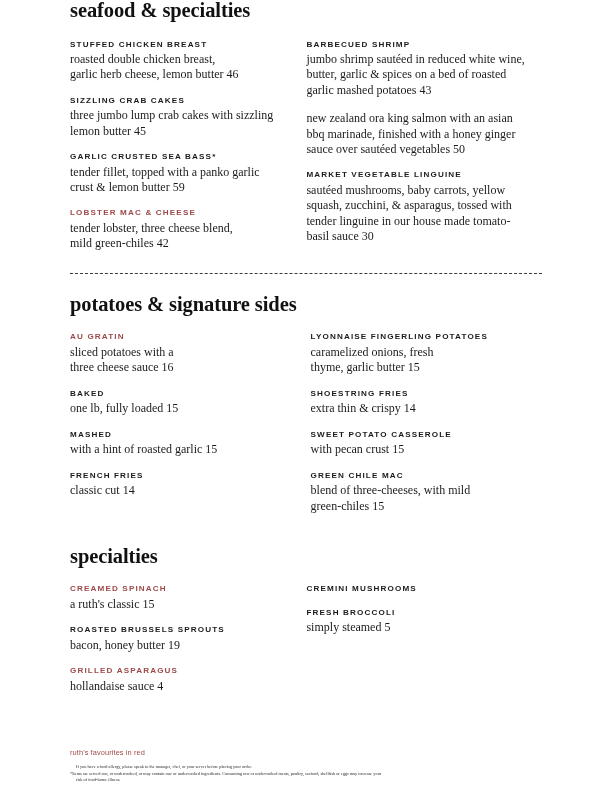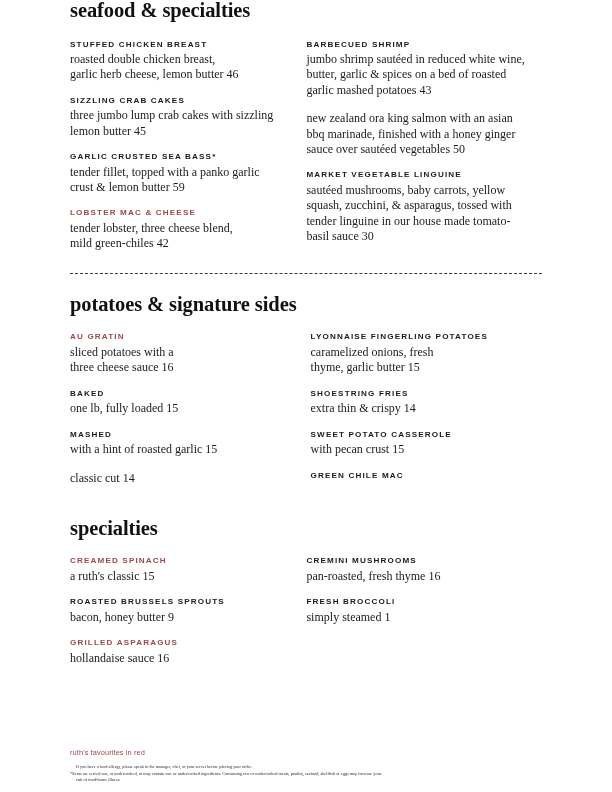"FRENCH FRIES" div.item-name { html: none -> <div>FRENCH FRIES</div> }
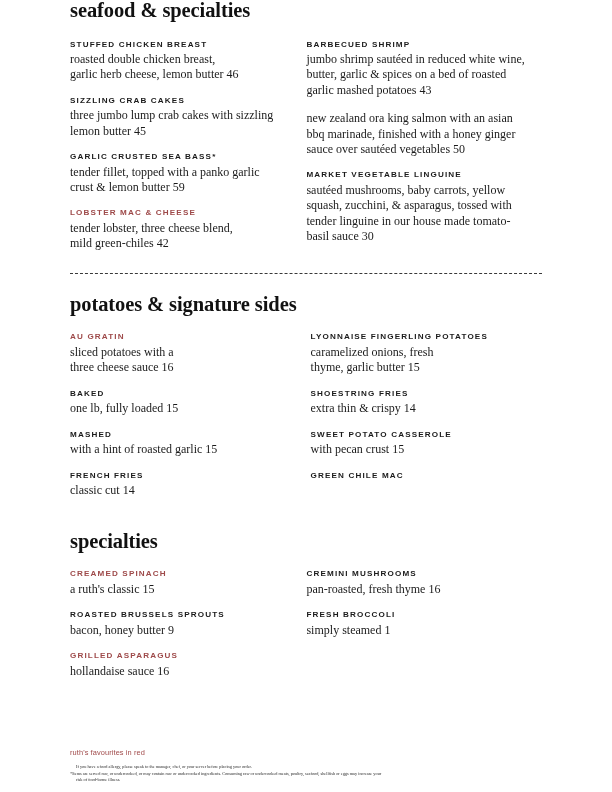"blend of three-cheeses, with mild" div.item-desc { html: none -> <div>blend of three-cheeses, with mild<br>green-chiles 15</div> }
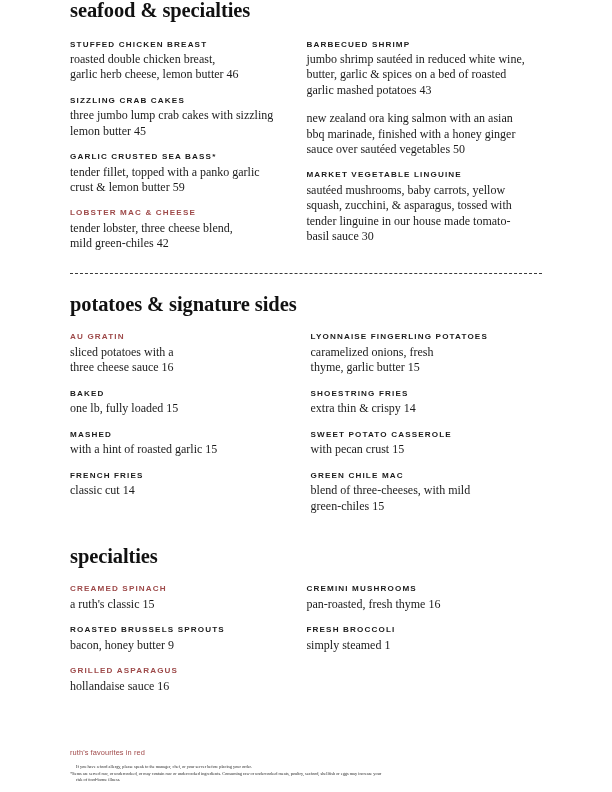"pan-roasted, fresh thyme 16" div.item-desc { html: <div>pan-roasted, fresh thyme 16</div> -> none }
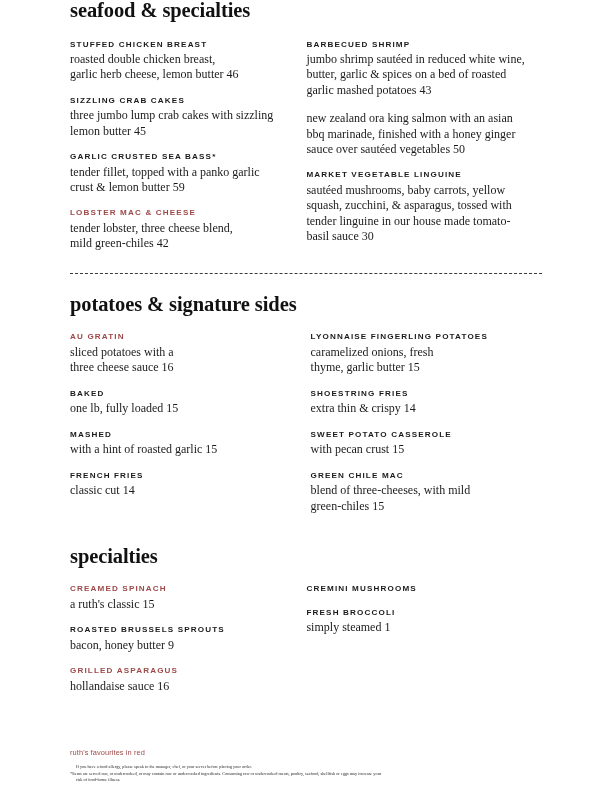"simply steamed 1" div.item-desc { text: 1 -> 5 }
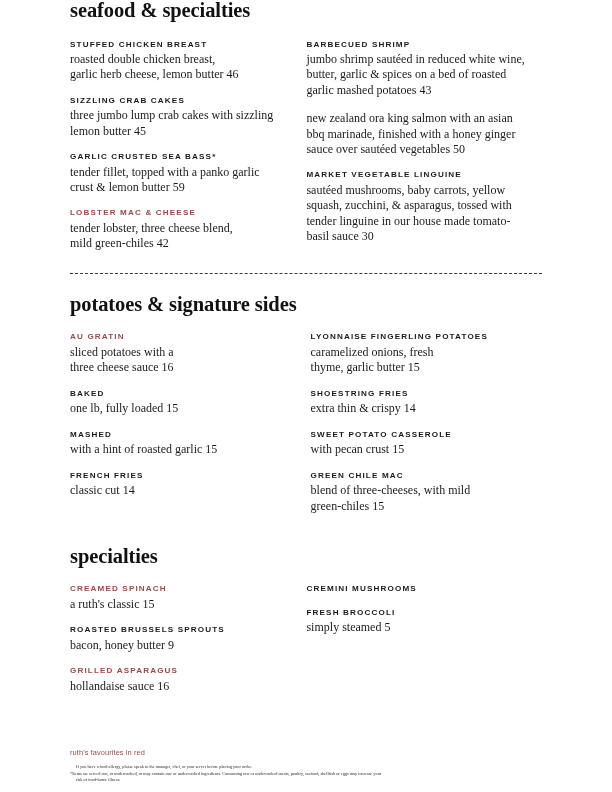"bacon, honey butter 9" div.item-desc { text: 9 -> 19 }
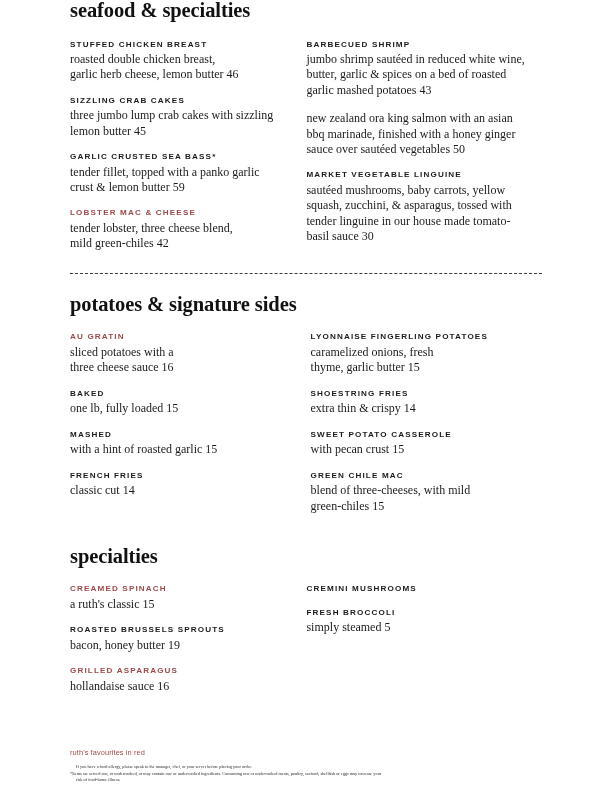"hollandaise sauce 16" div.item-desc { text: 16 -> 4 }
